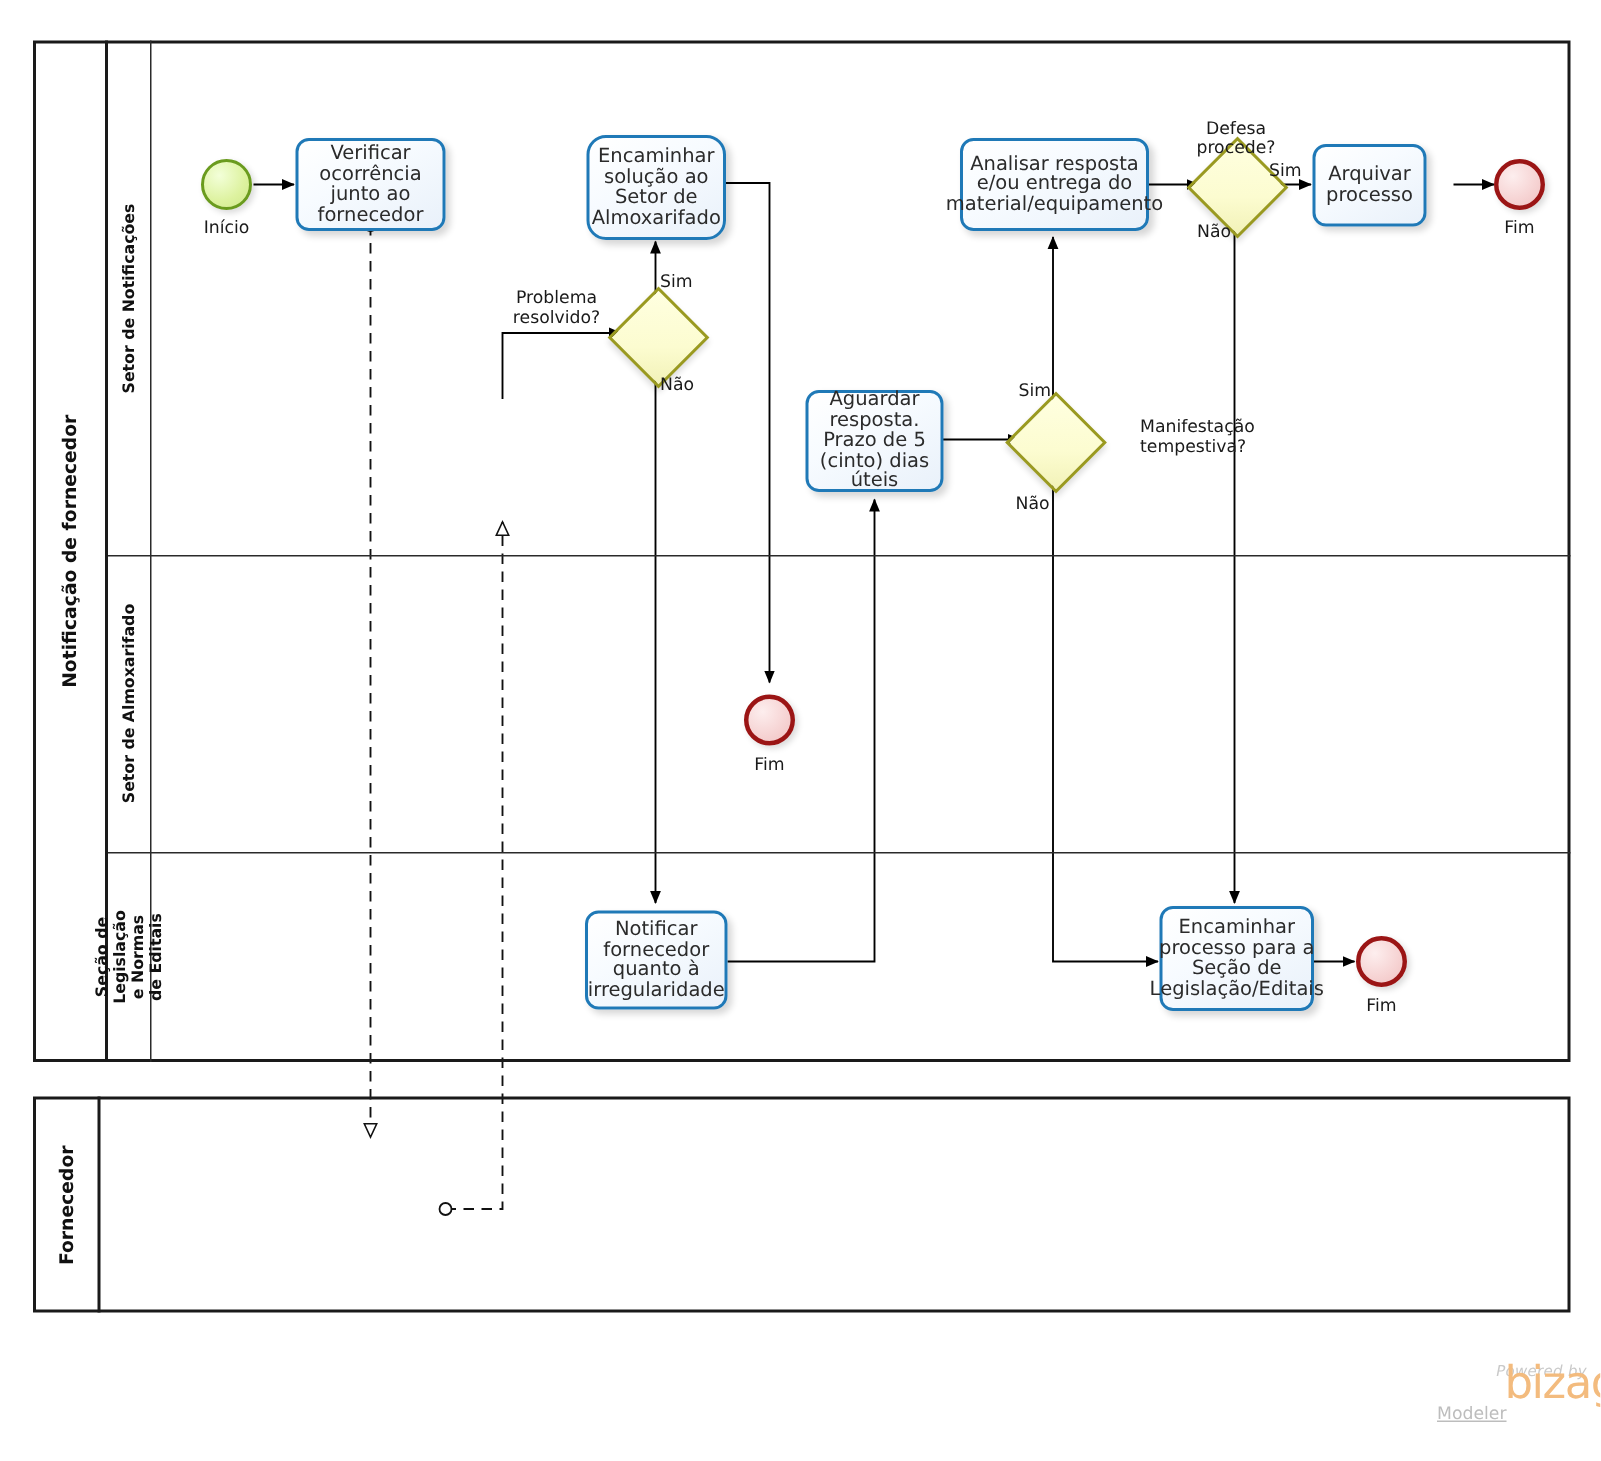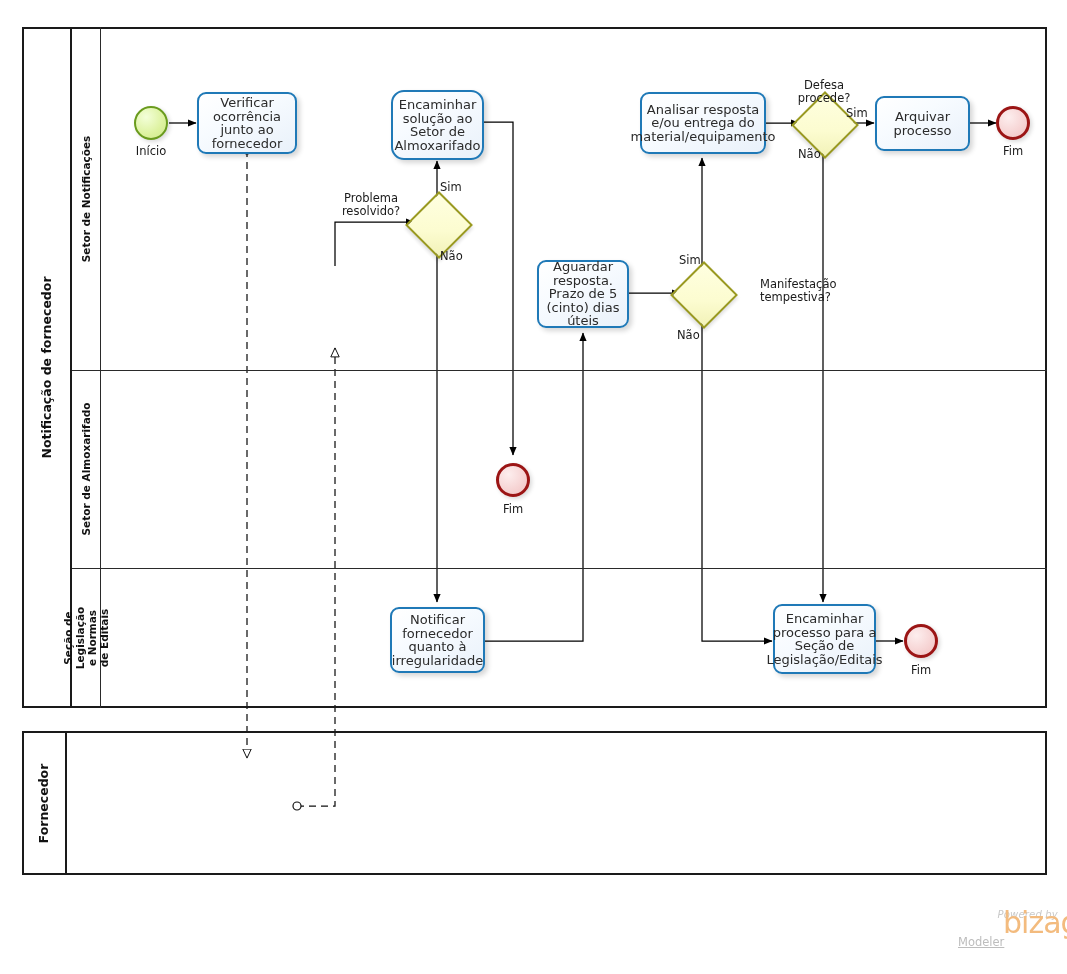"Arquivar processo" div.node { width: 95px -> 76px }
